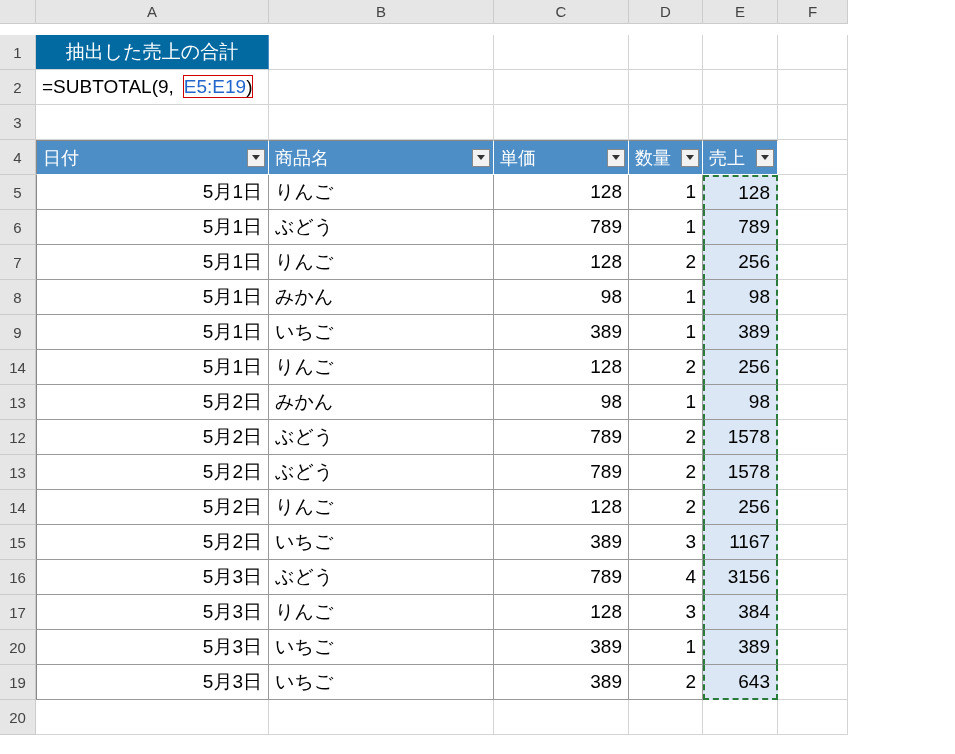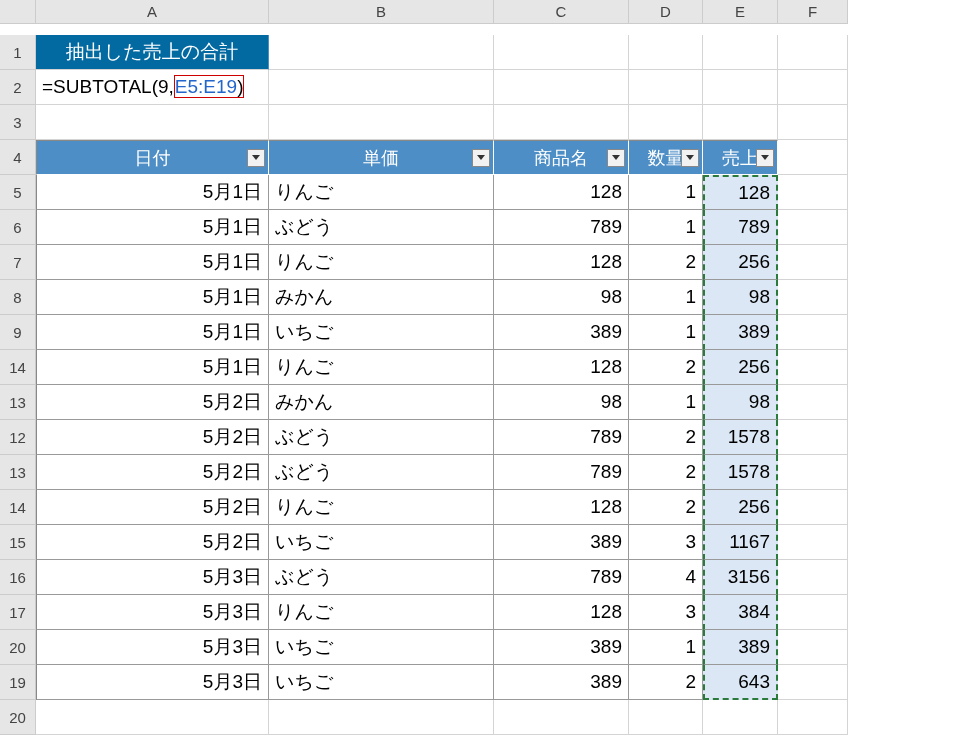"E5:E19)" .formula-cell .redbox { margin-left: none -> 9px }
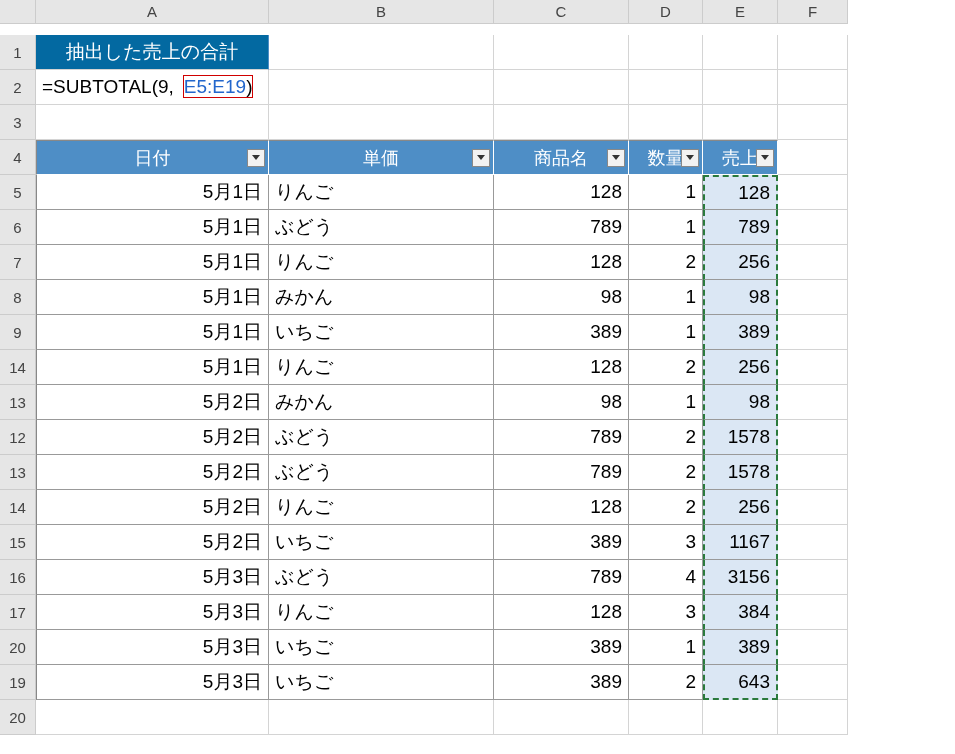"日付" .table-header .label-text { text-align: center -> none }
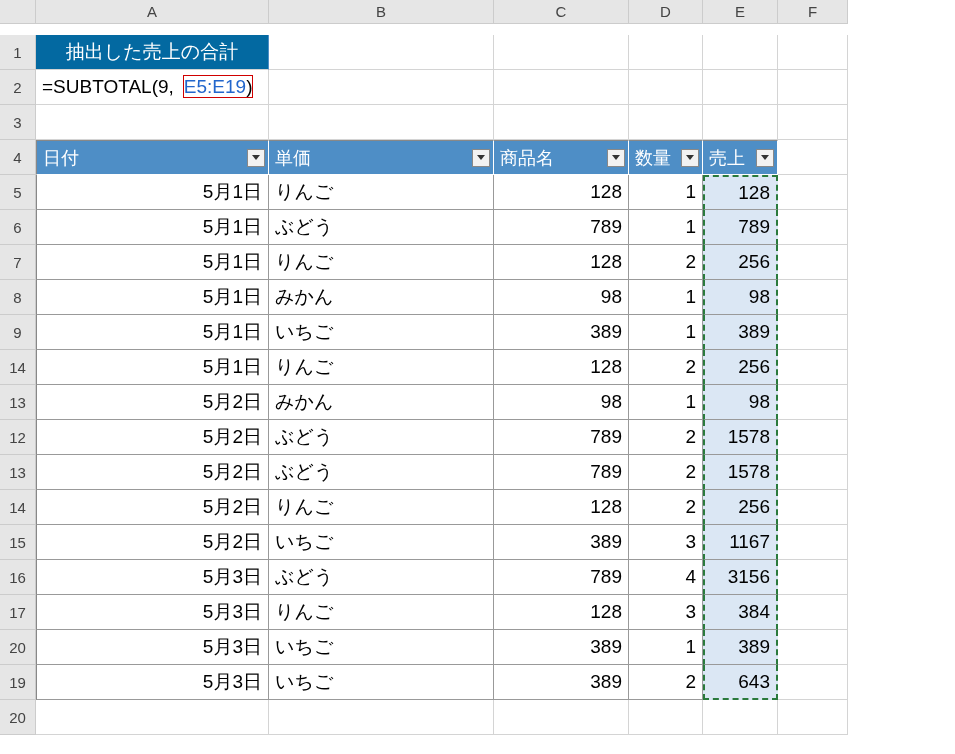"単価" div.cell { order: before "商品名" -> after "商品名" }
